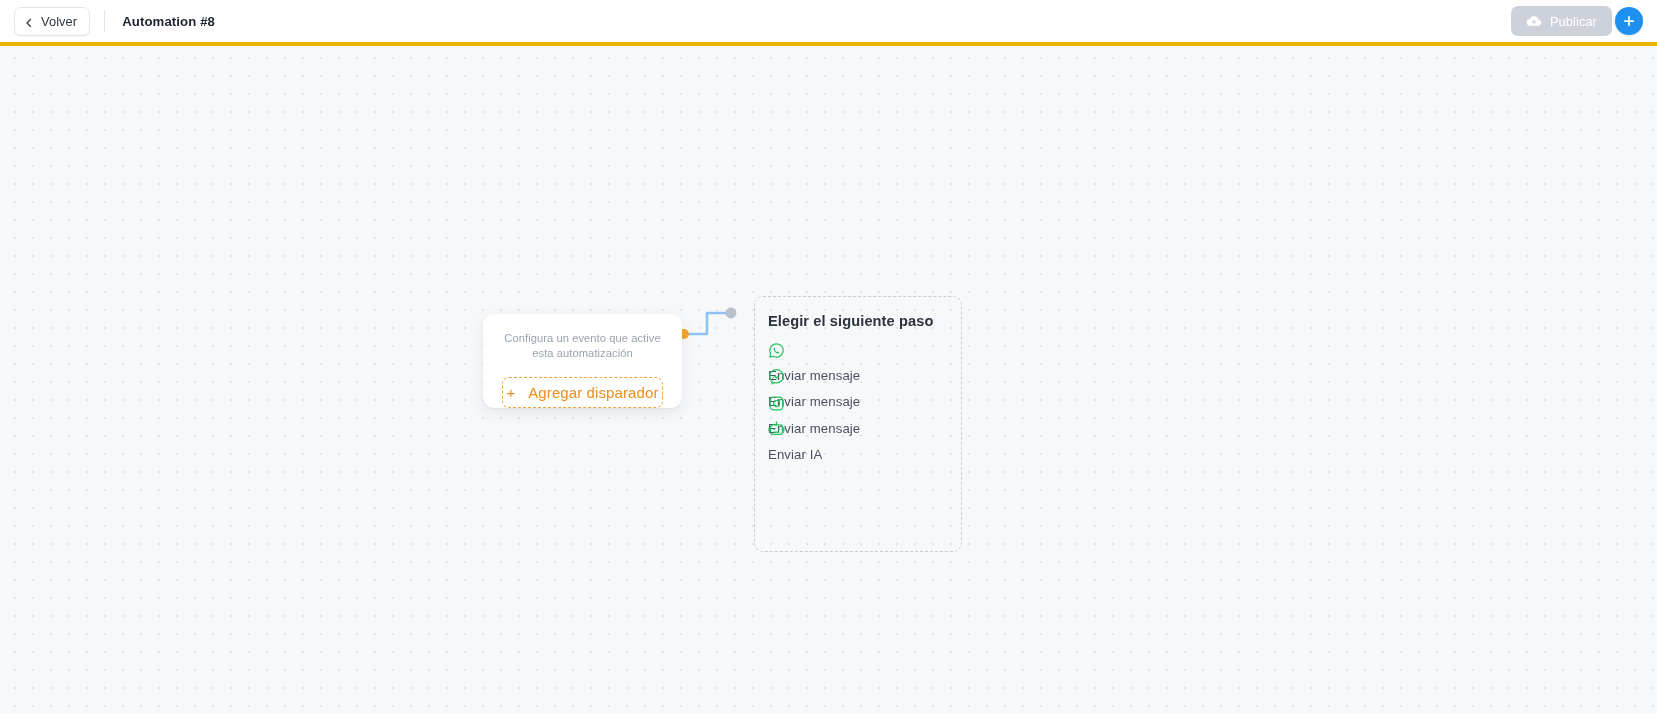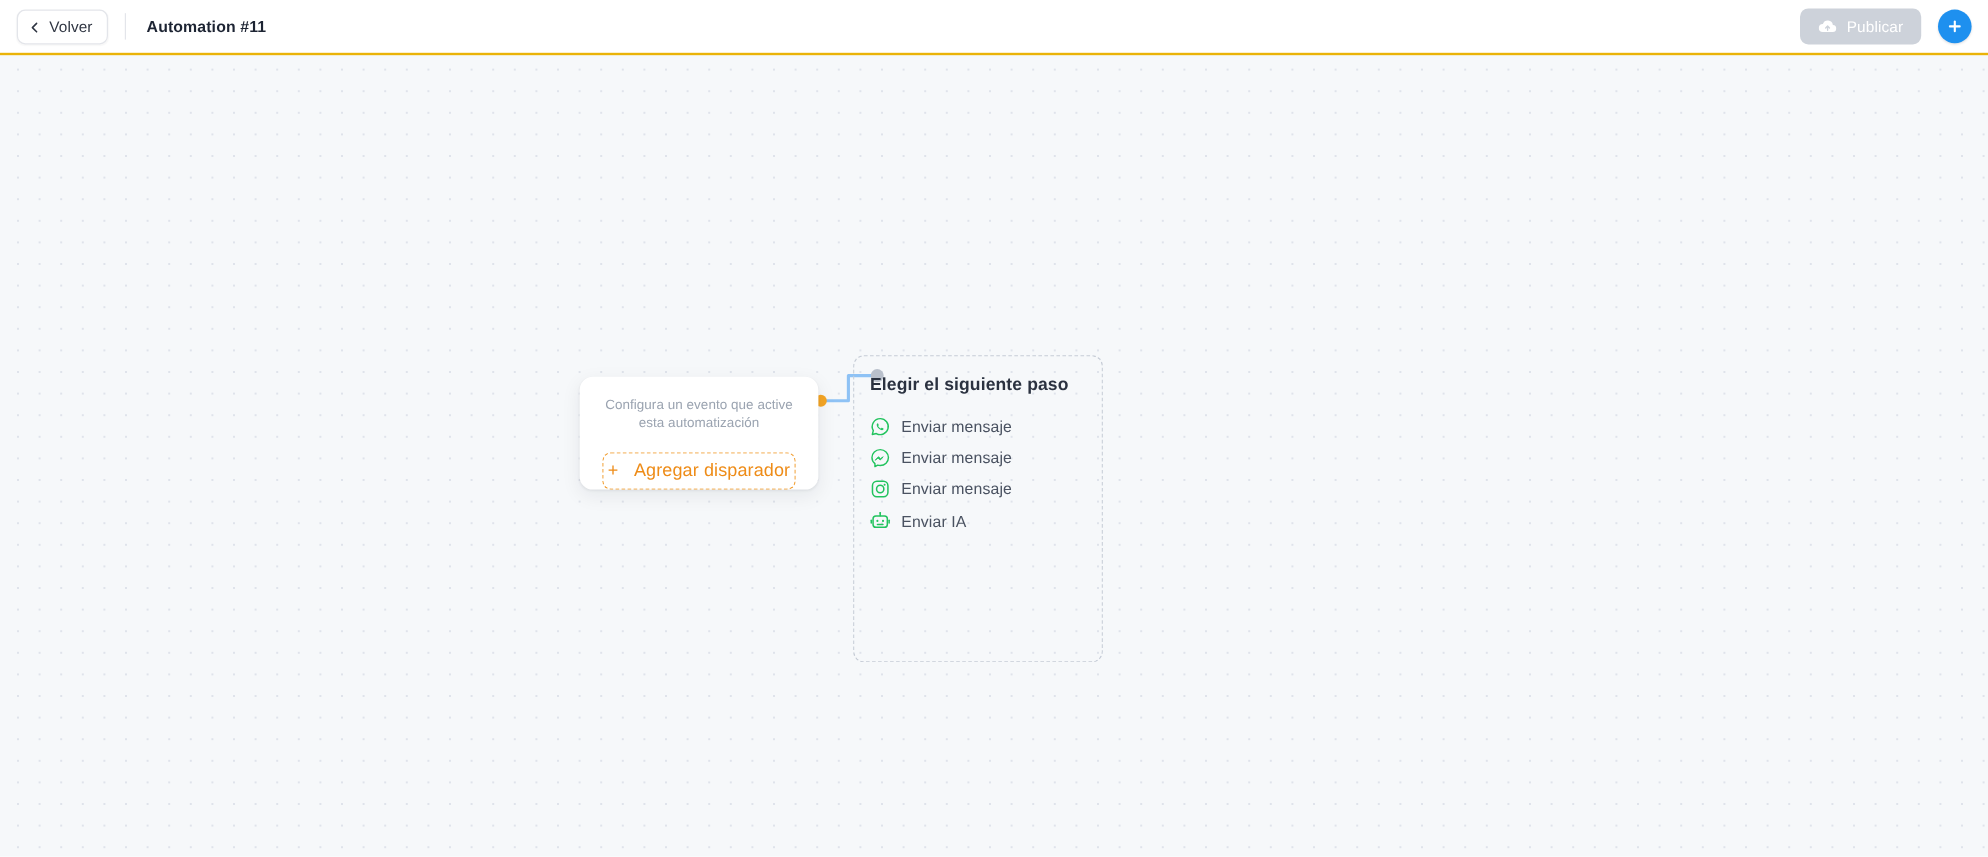"Volver" #header { border-bottom: 2px solid #eab308 -> 4px solid #eab308 }
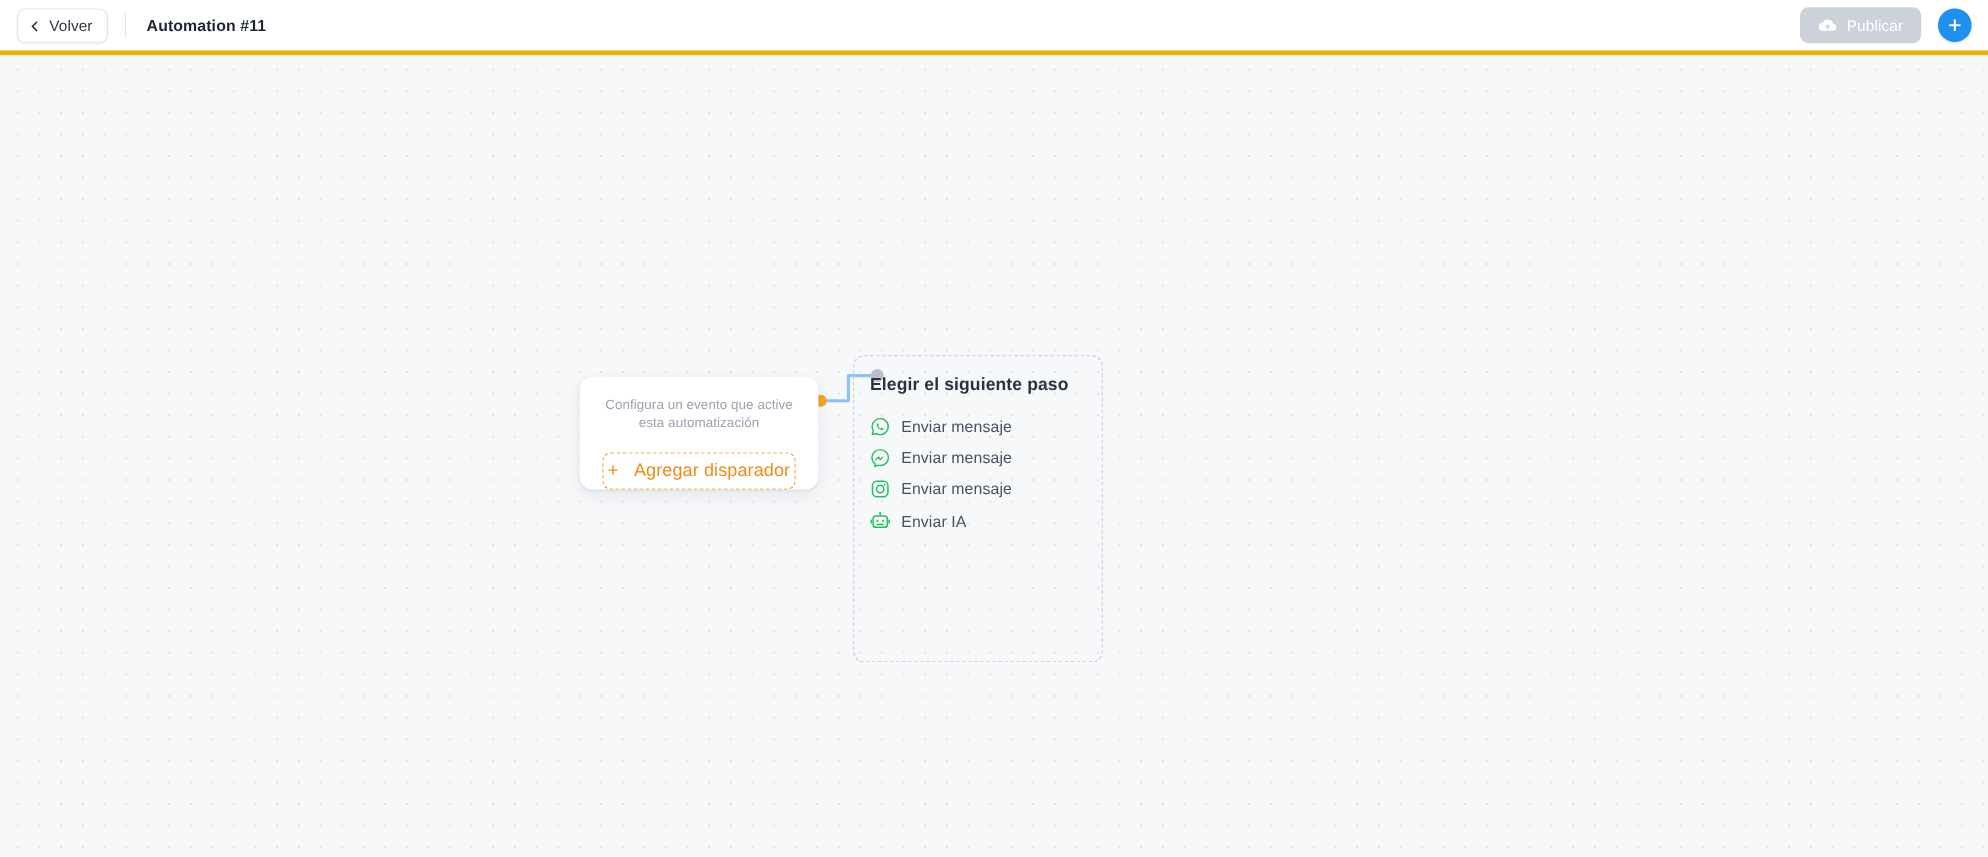"Automation #11" div { text: 11 -> 8 }
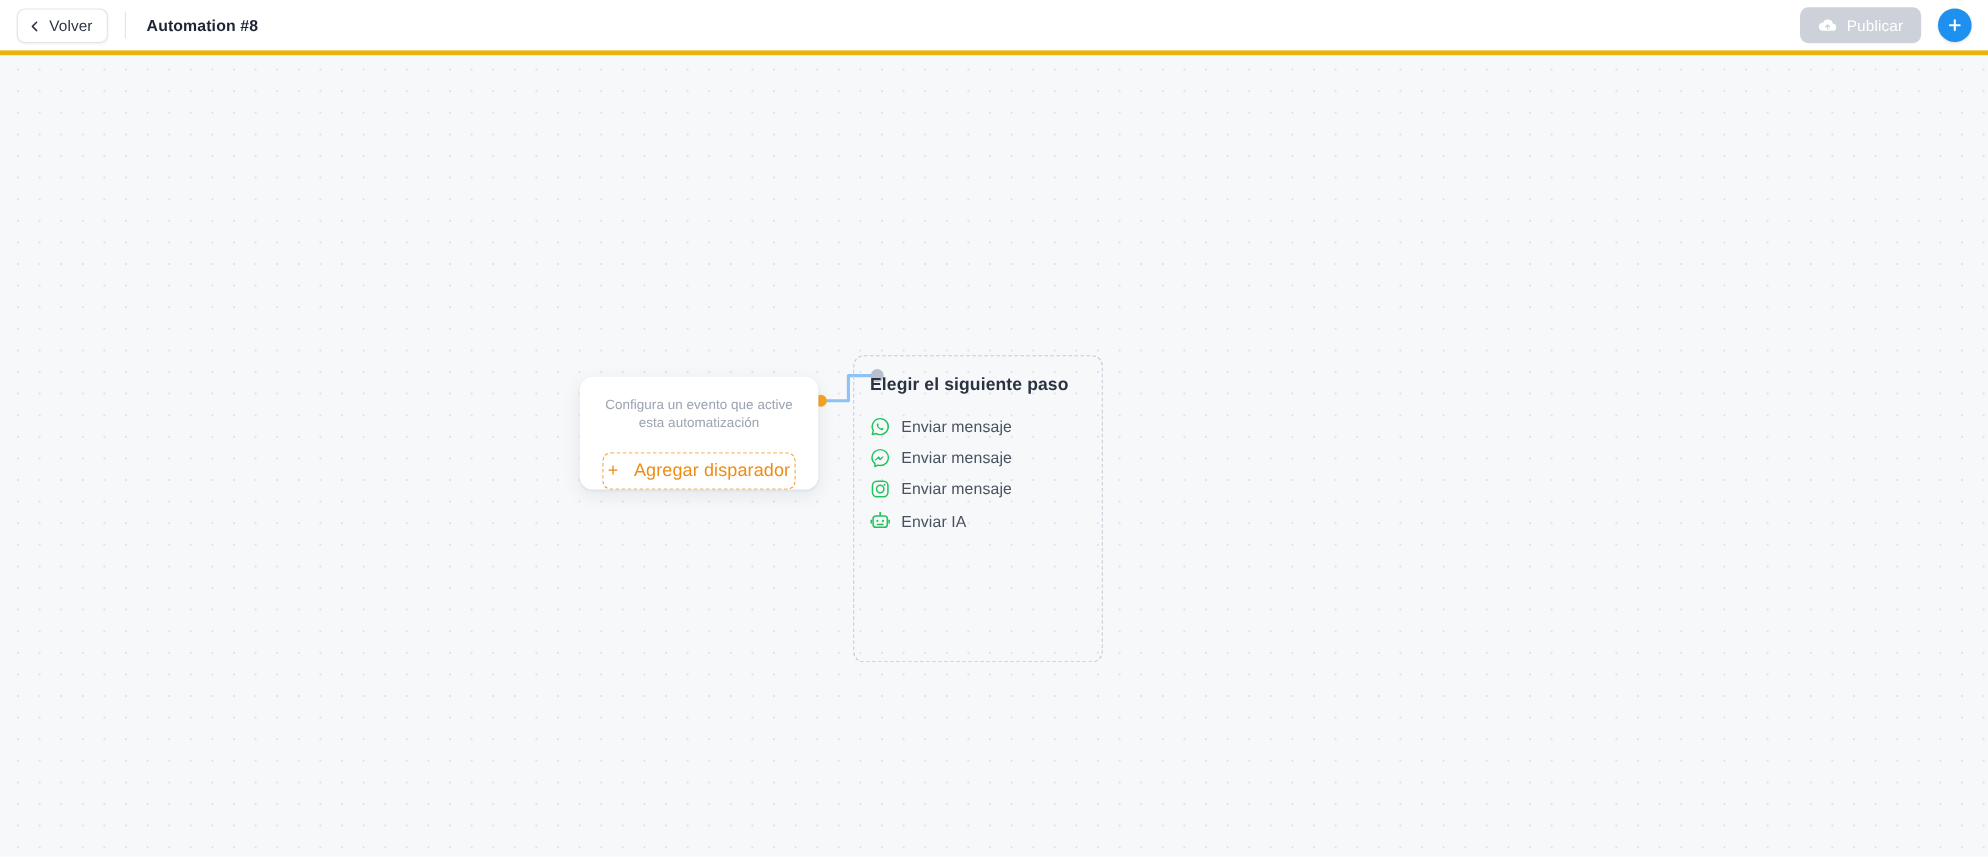"Publicar" #header-right { gap: 14px -> 3px }
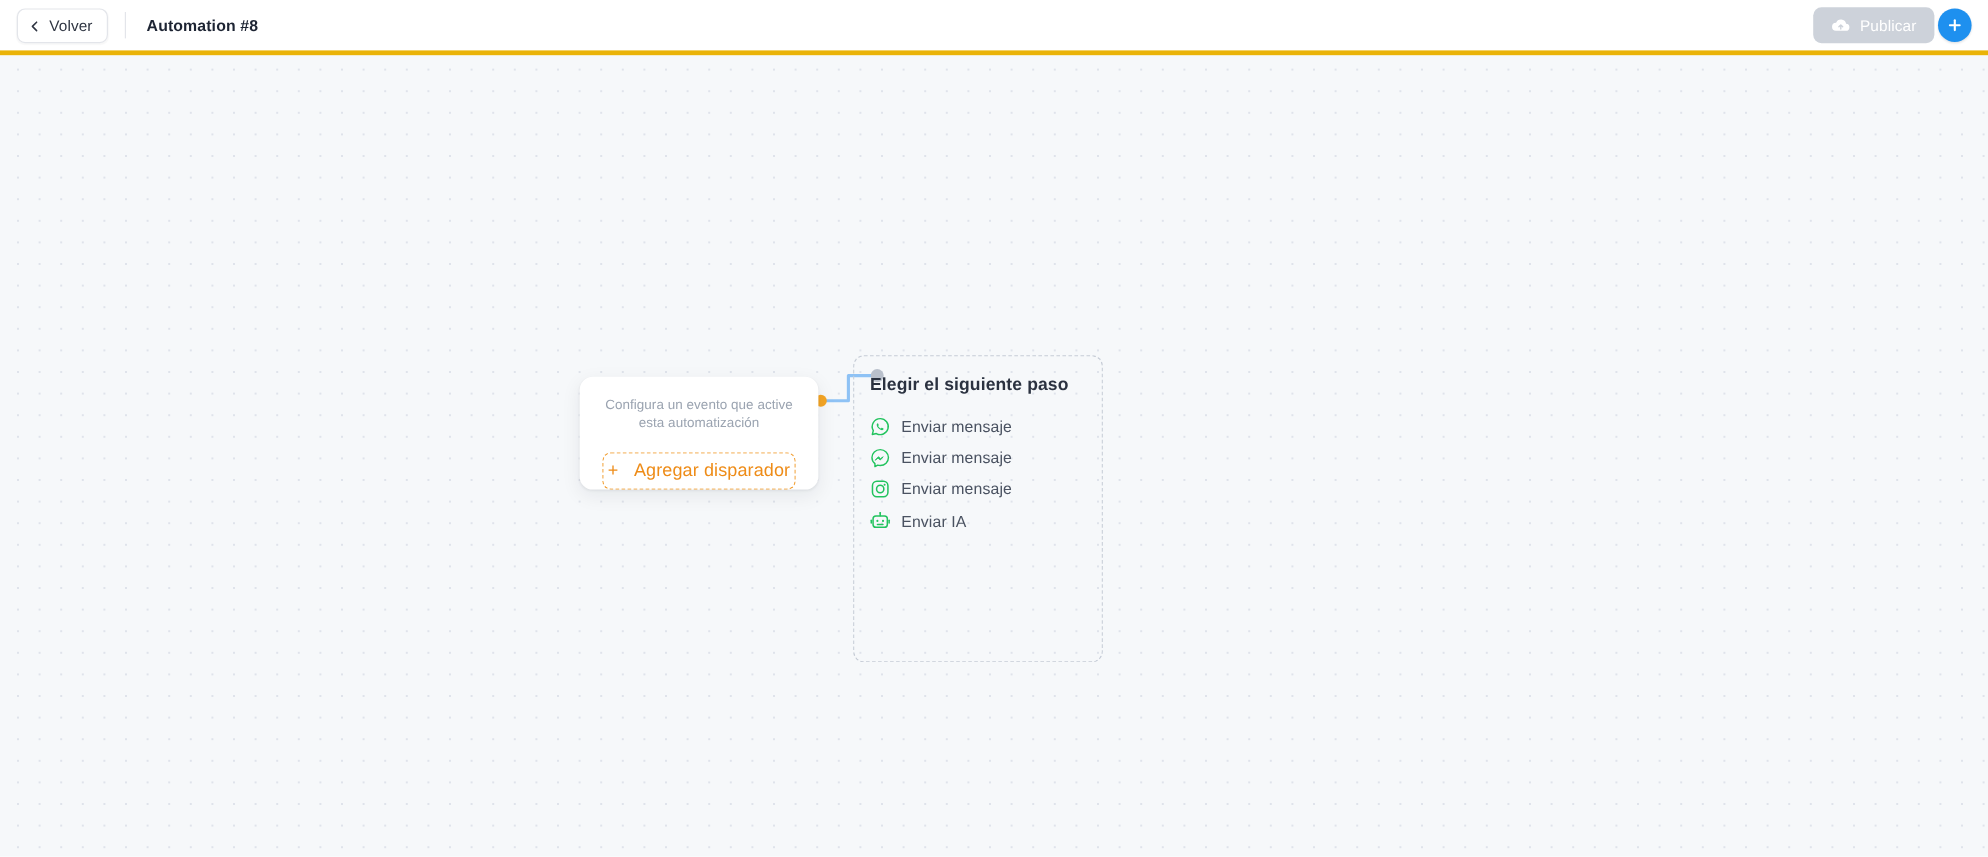"Elegir el siguiente paso" #next-step-panel { left: 711px -> 754px }
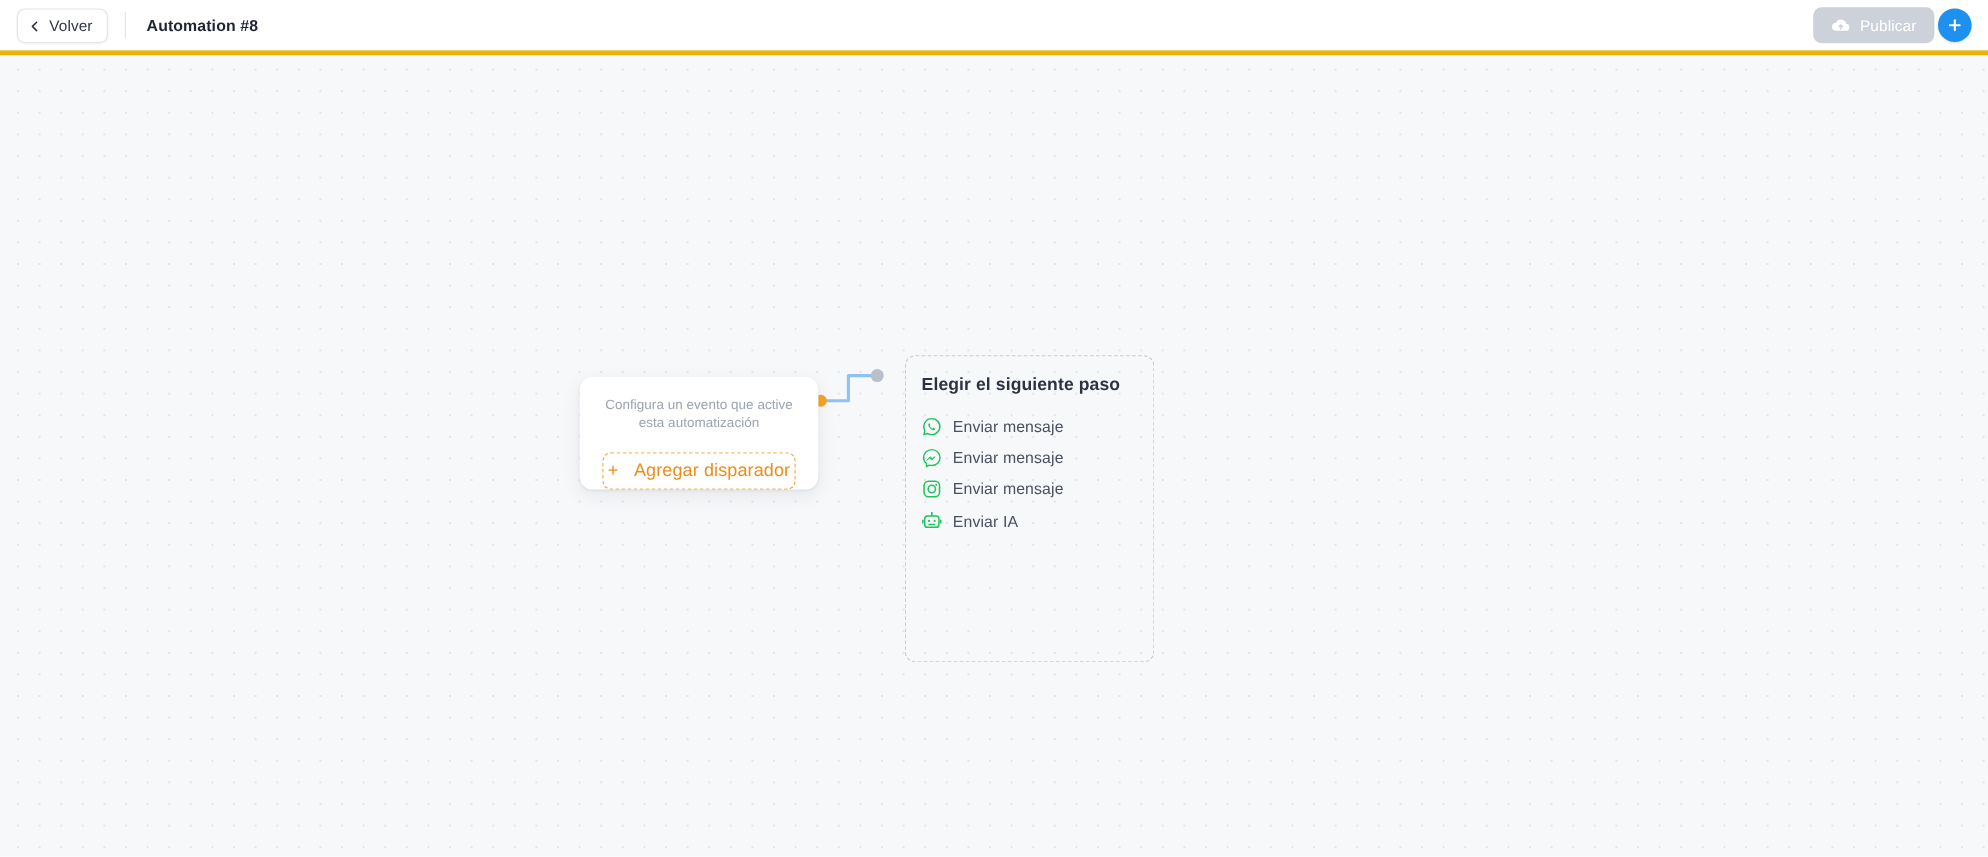"Enviar mensaje" .step-item { align-items: center -> flex-start; flex-direction: none -> column }
